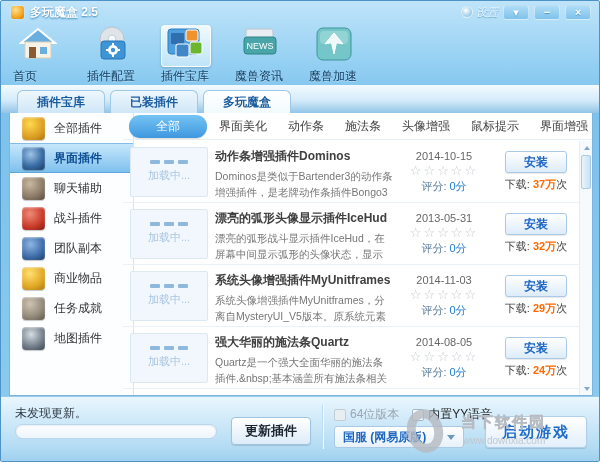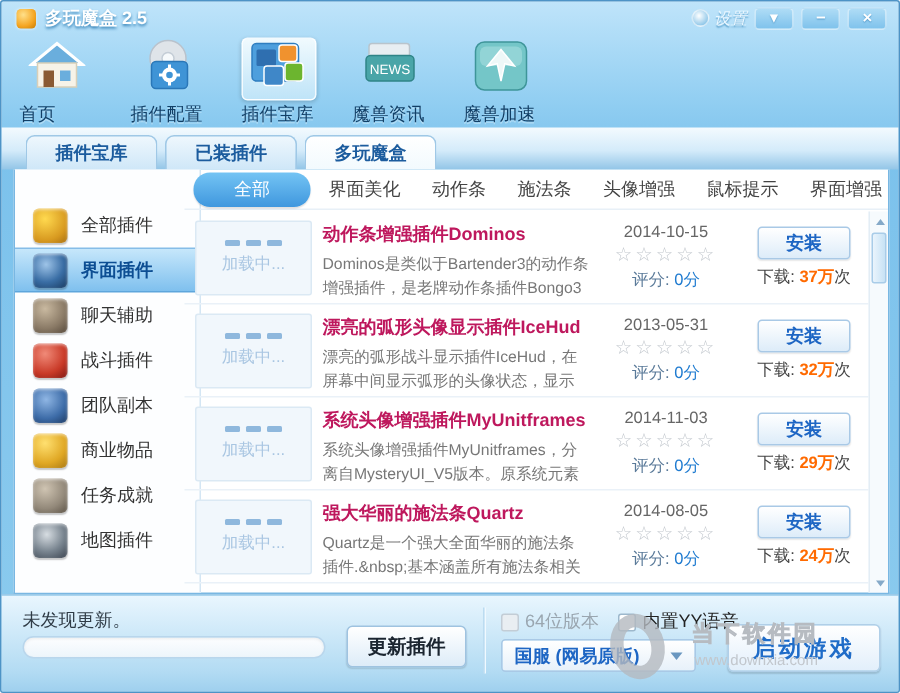"全部插件" .sidebar { padding-top: 22px -> 0 }
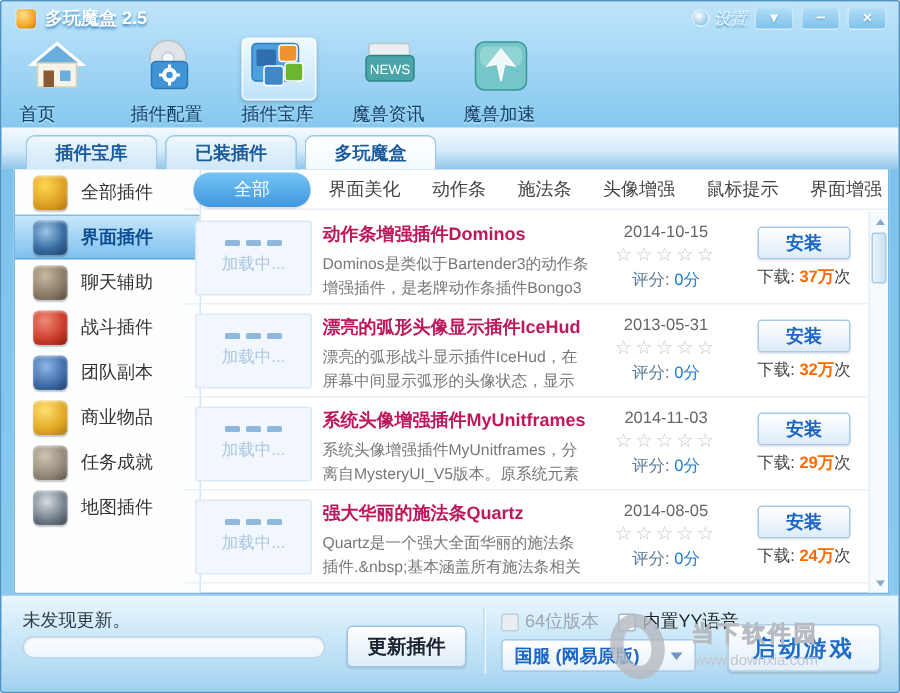"动作条增强插件Dominos" .row-title { color: #be185d -> #404040 }
